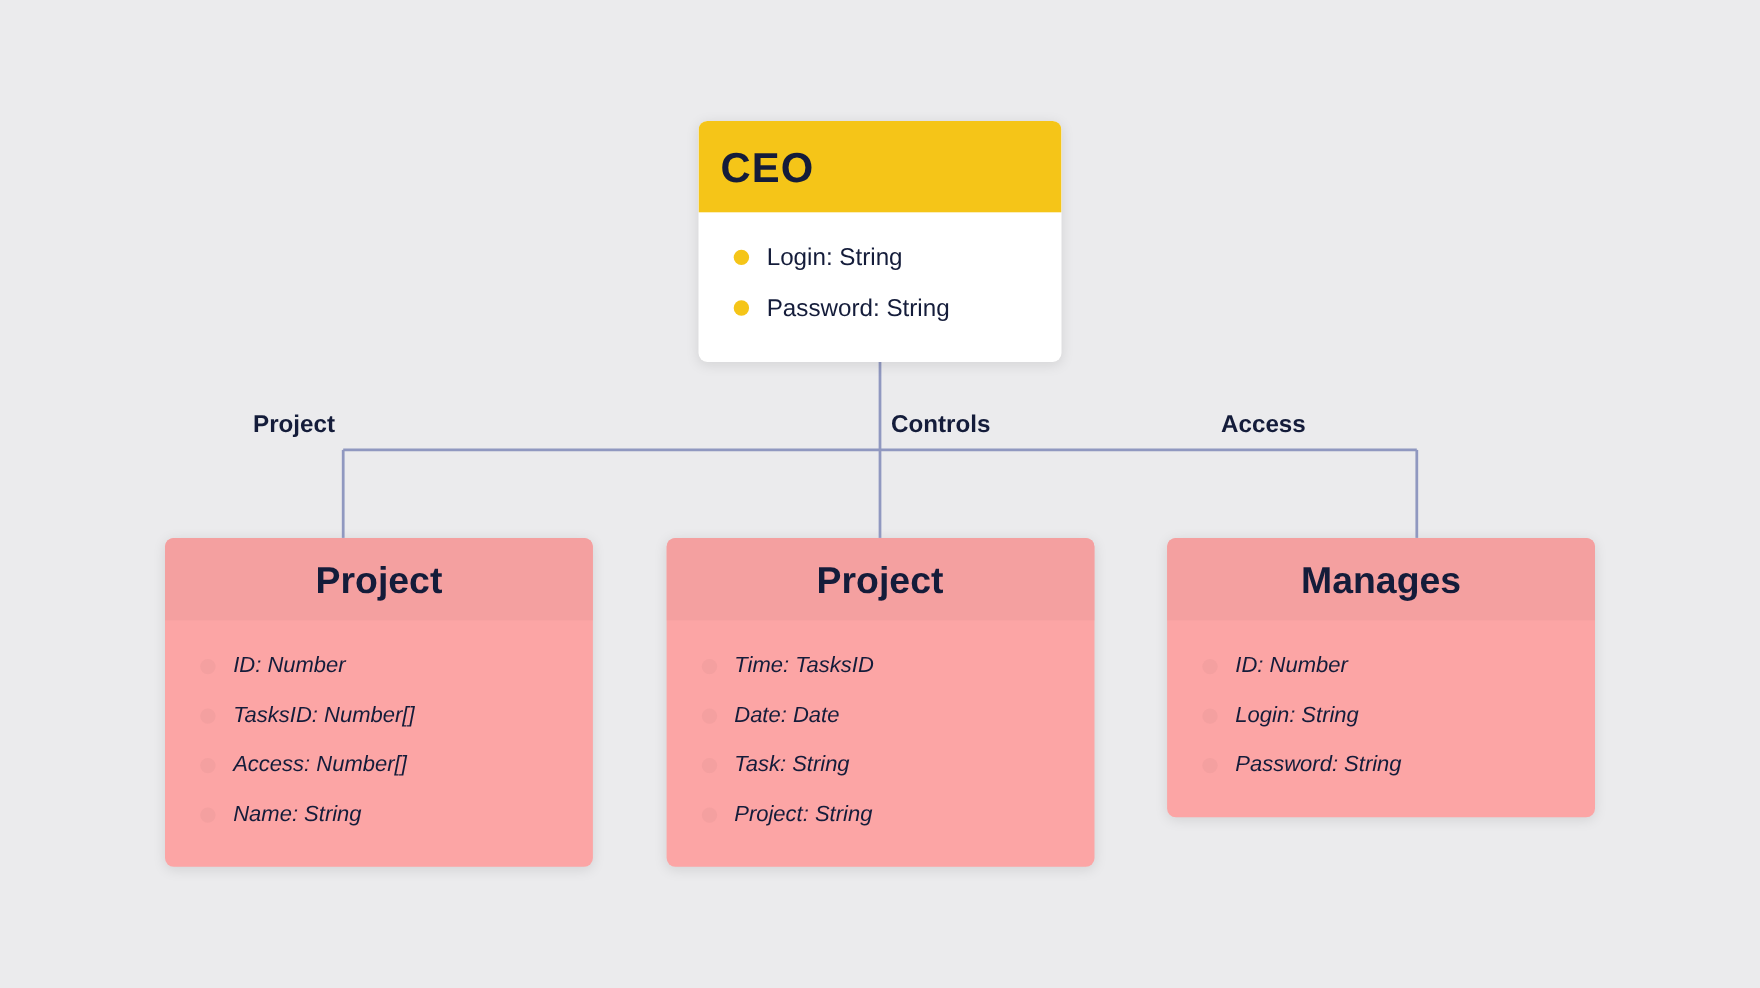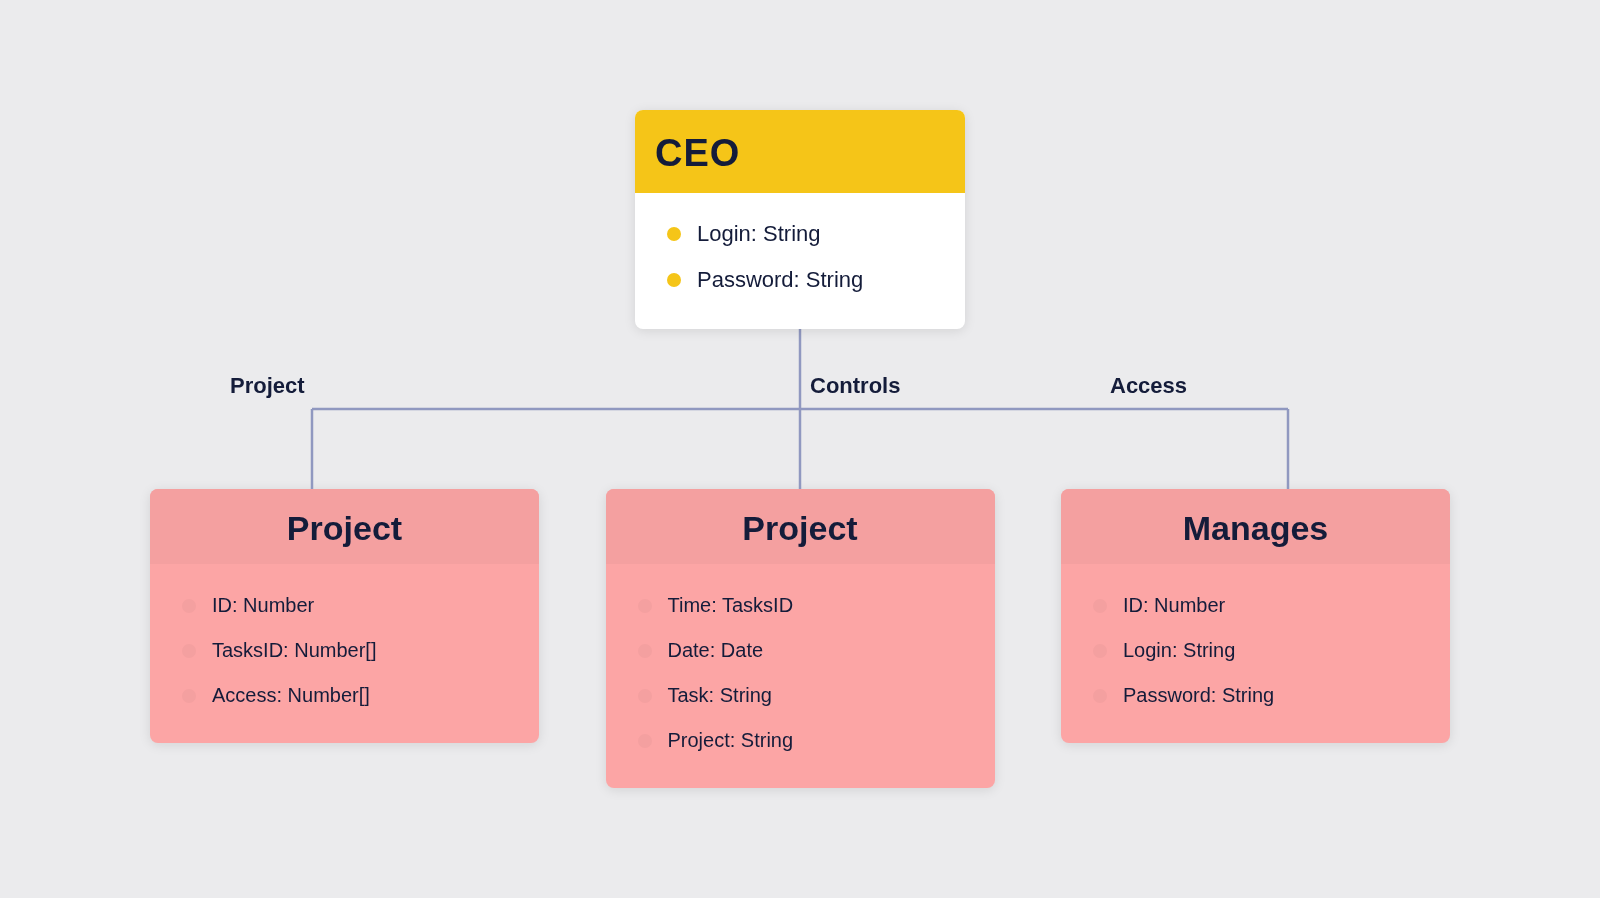"ID: Number" .child-body .field-item { font-style: none -> italic }
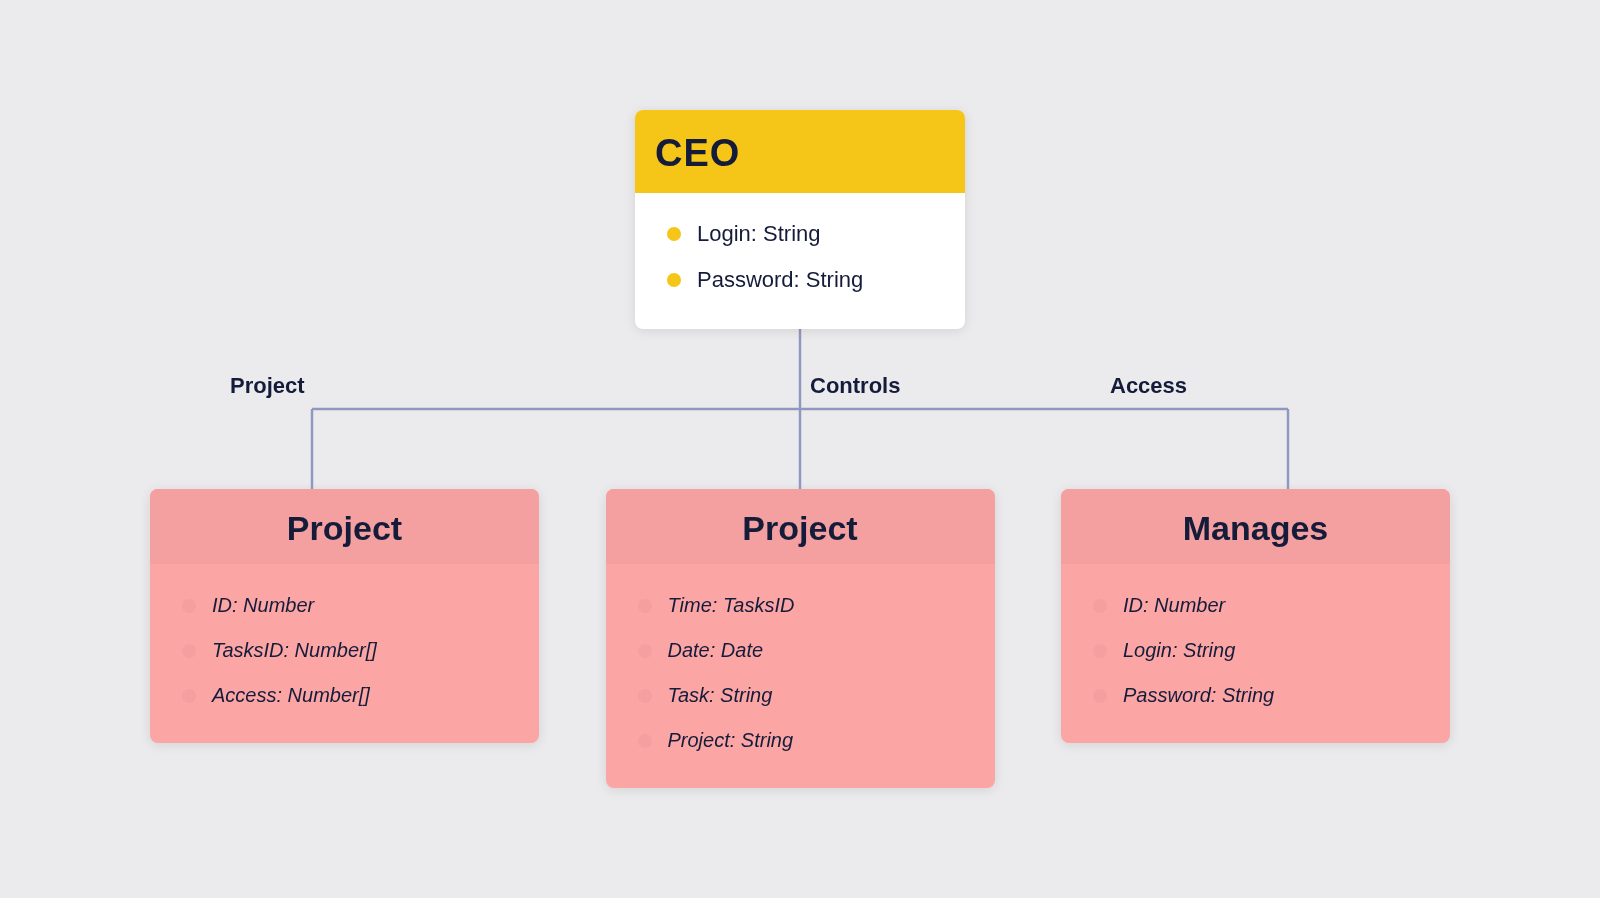"Name: String" div.field-item { html: none -> <div> <span></span> <span>Name: String</span> </div> }
